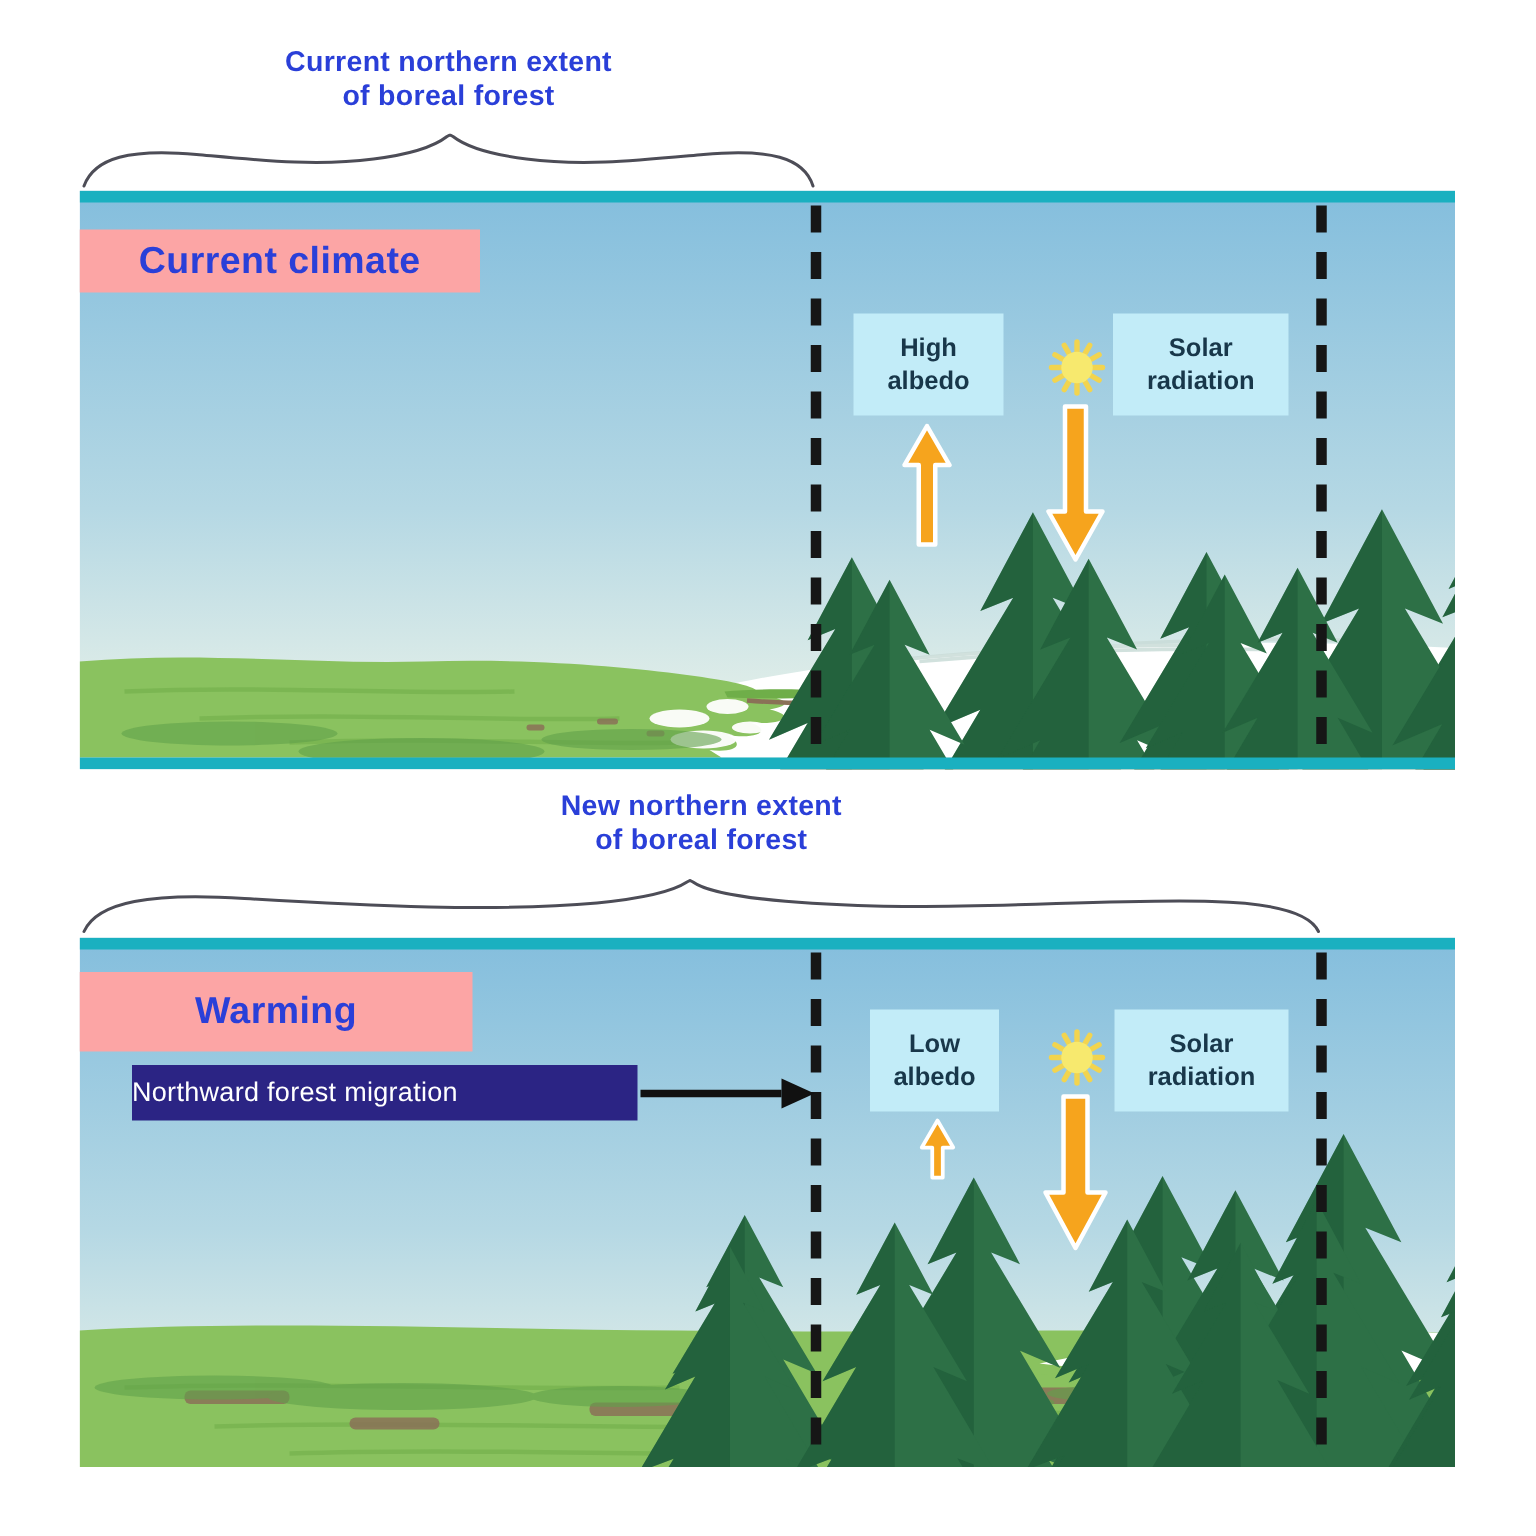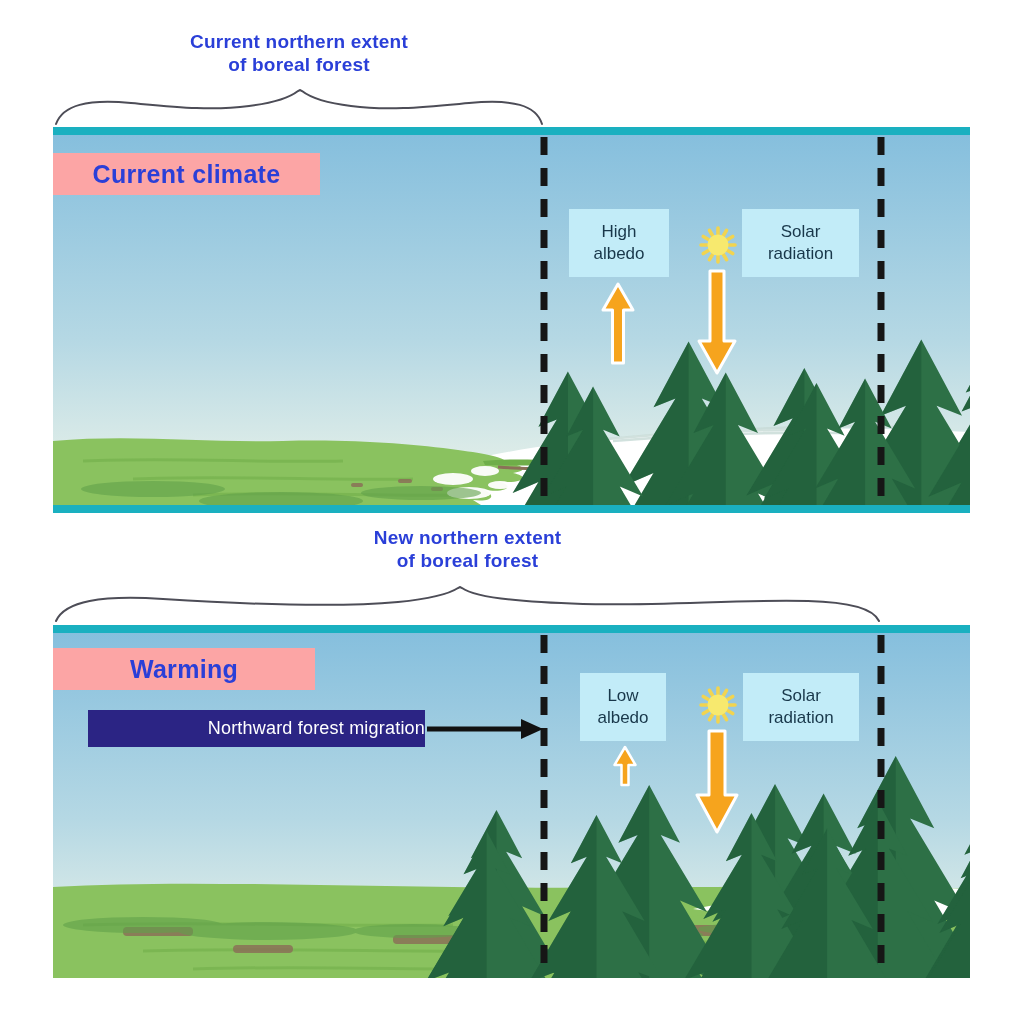"High" .info-box { font-weight: 400 -> 700 }
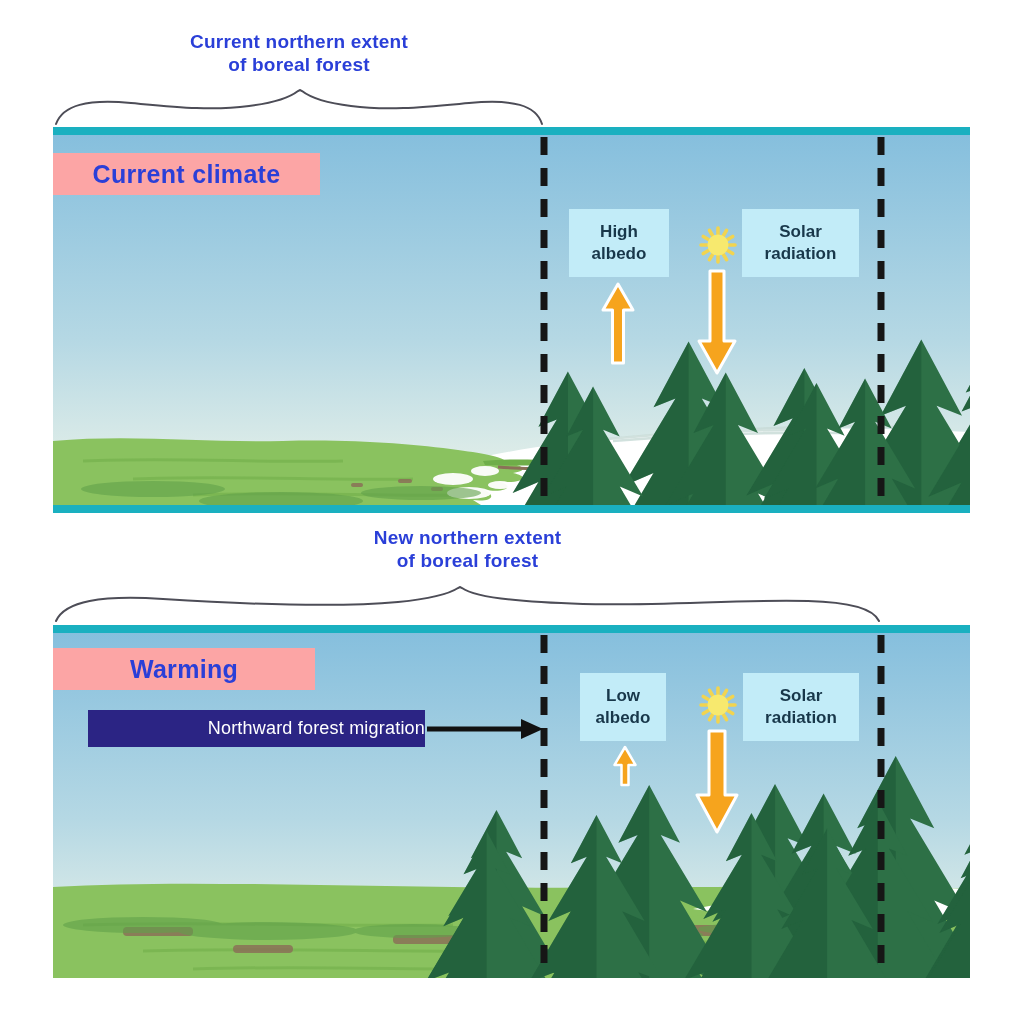"Warming" div.title-box { height: 42px -> 53px }
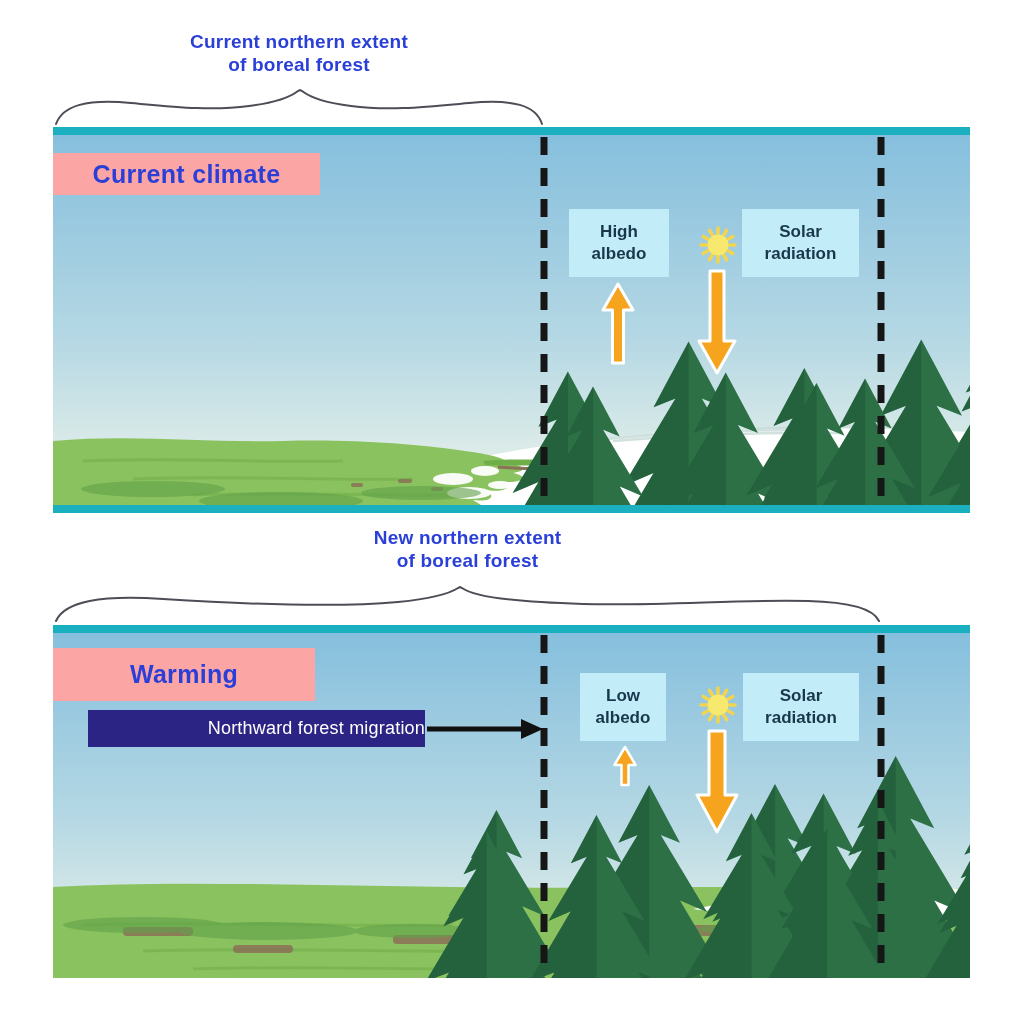"Northward forest migration" .migration-box { justify-content: flex-end -> flex-start }
